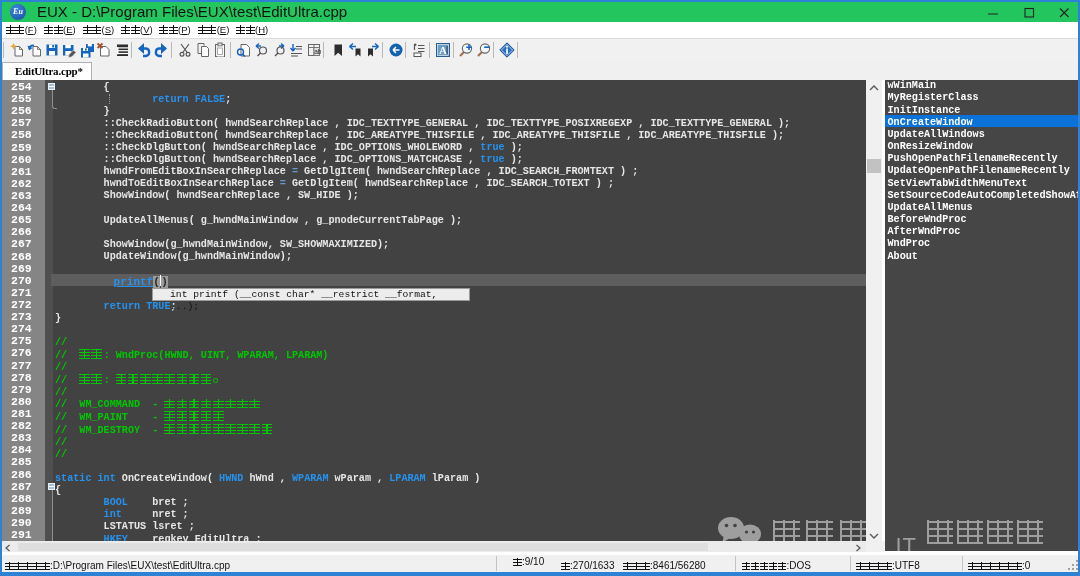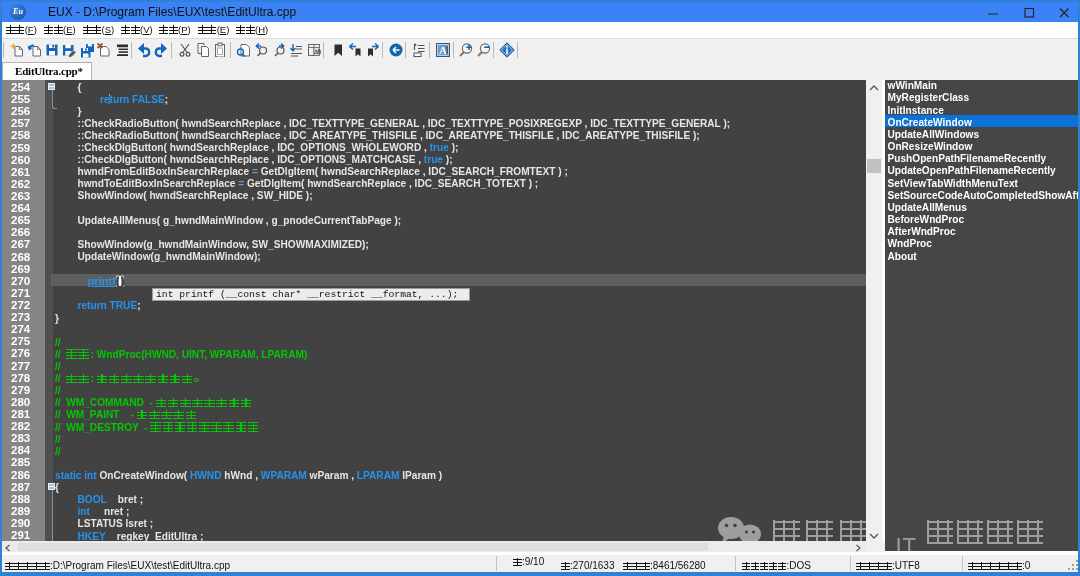"Eu" div.abs { background: #3b82f6 -> #22c55e }
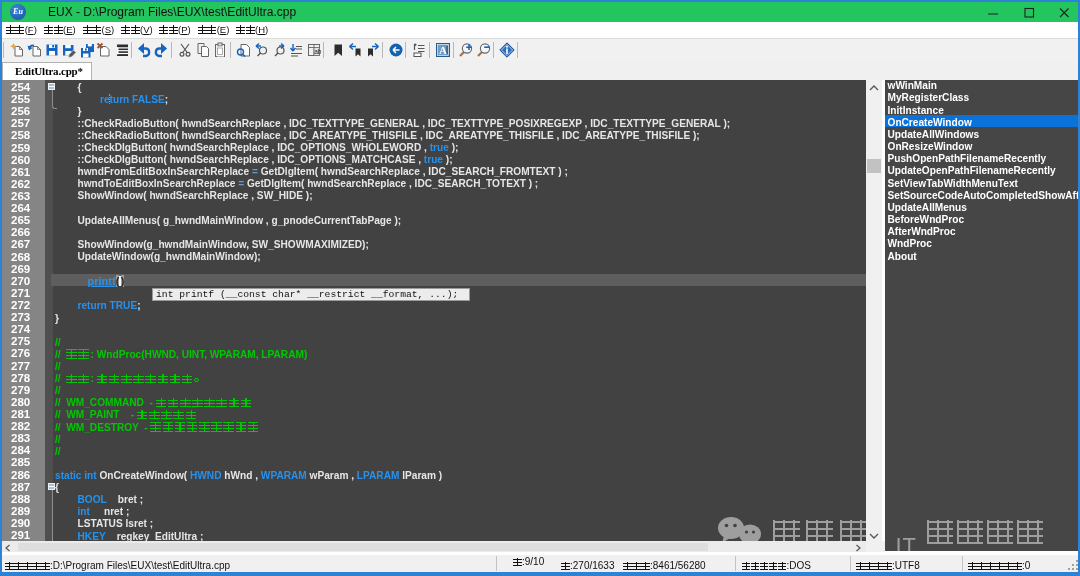"EUX - D:\Program" div.abs { font-size: 12px -> 15px; left: 46px -> 35px }
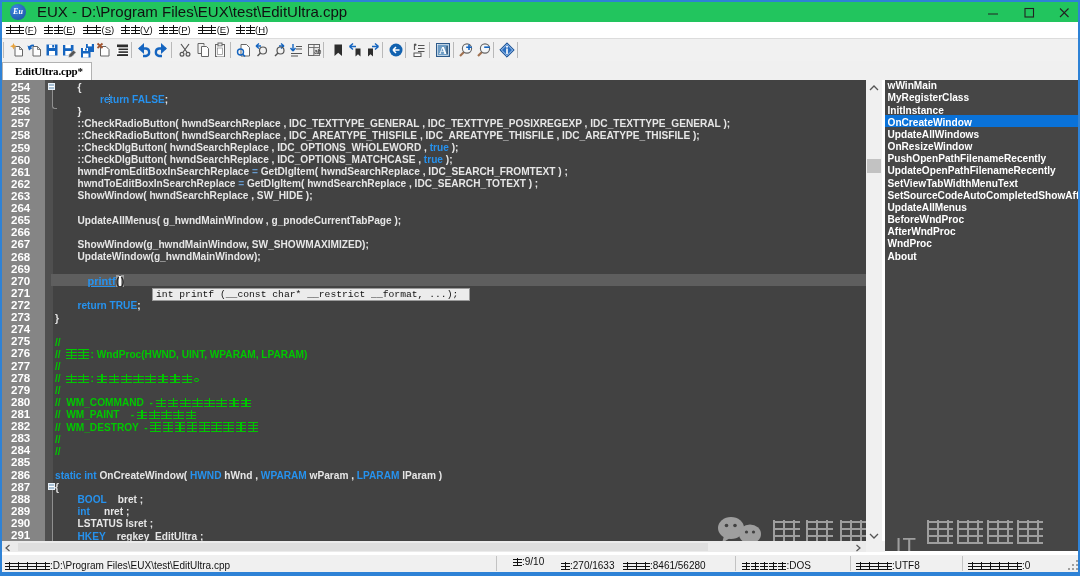"254" .mono { font-family: Liberation Sans, sans-serif -> Liberation Mono, monospace }
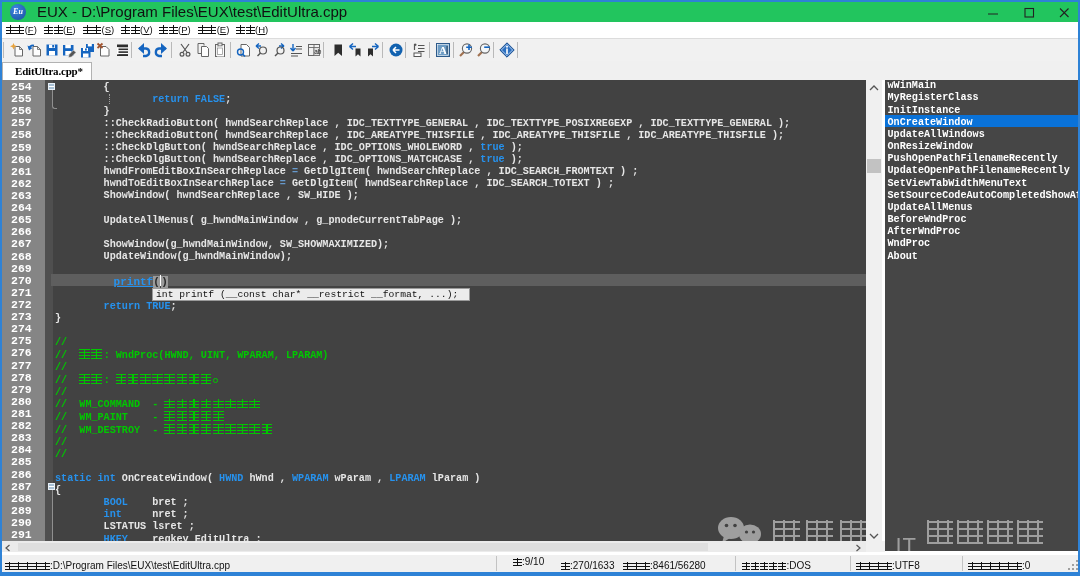"int printf (__const char* __restrict" div.abs { padding-left: 3px -> 17px }
